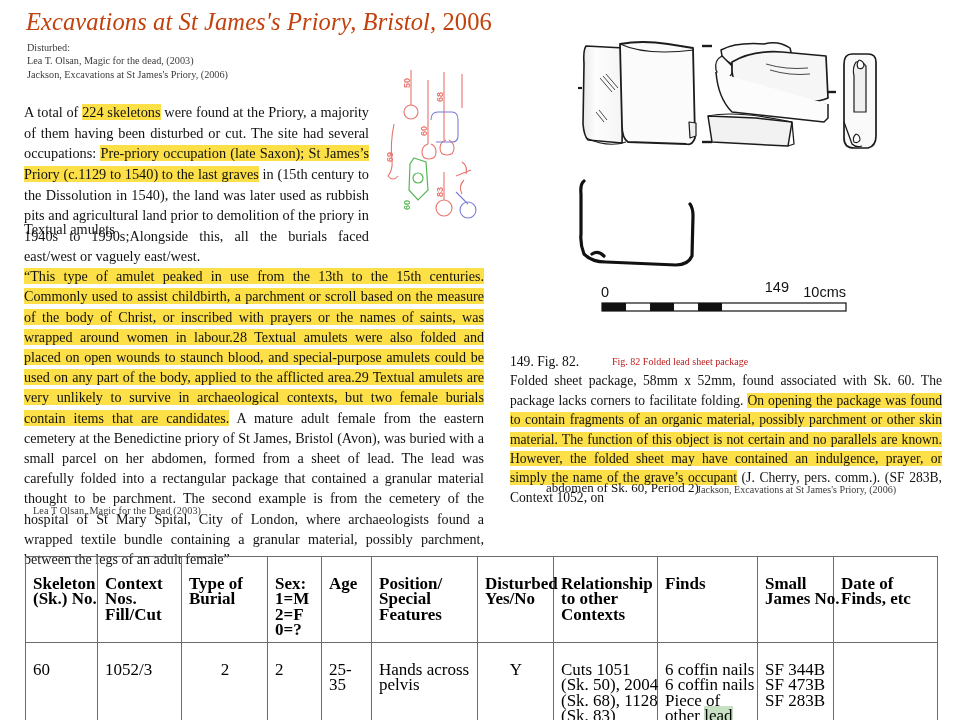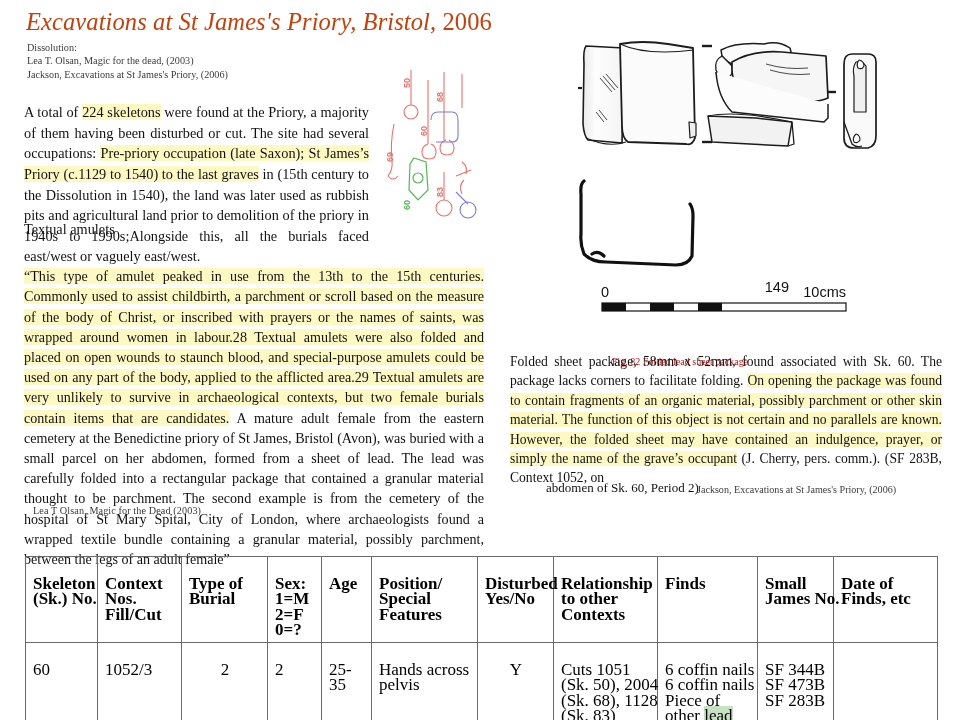"Dissolution:" div { text: Dissolution -> Disturbed }
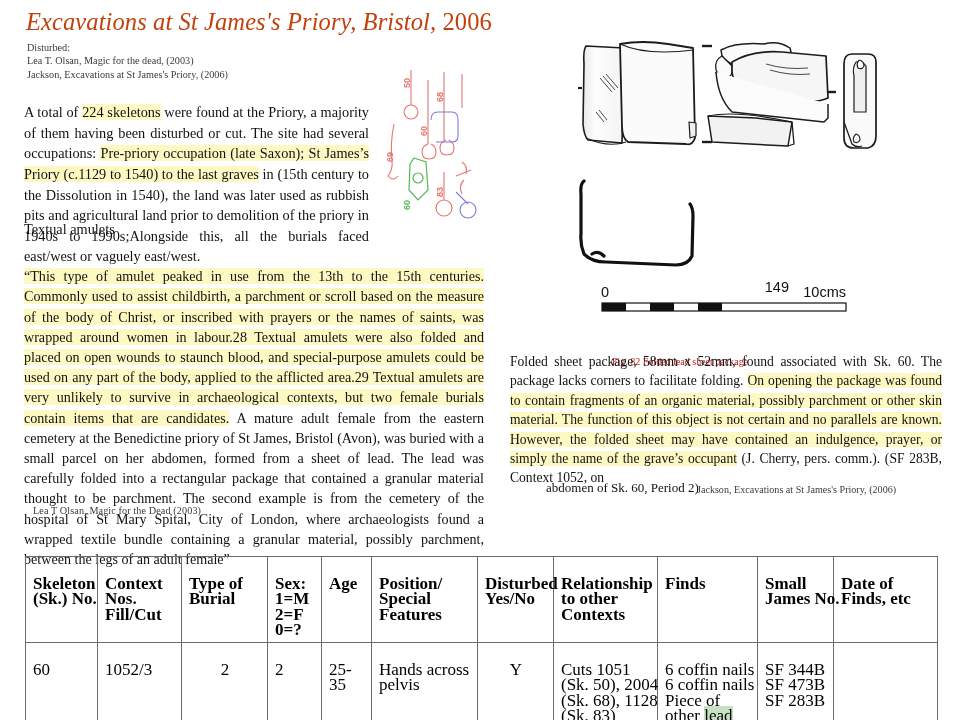"224 skeletons" .hl-pink { background: #fef9c3 -> #fde047 }
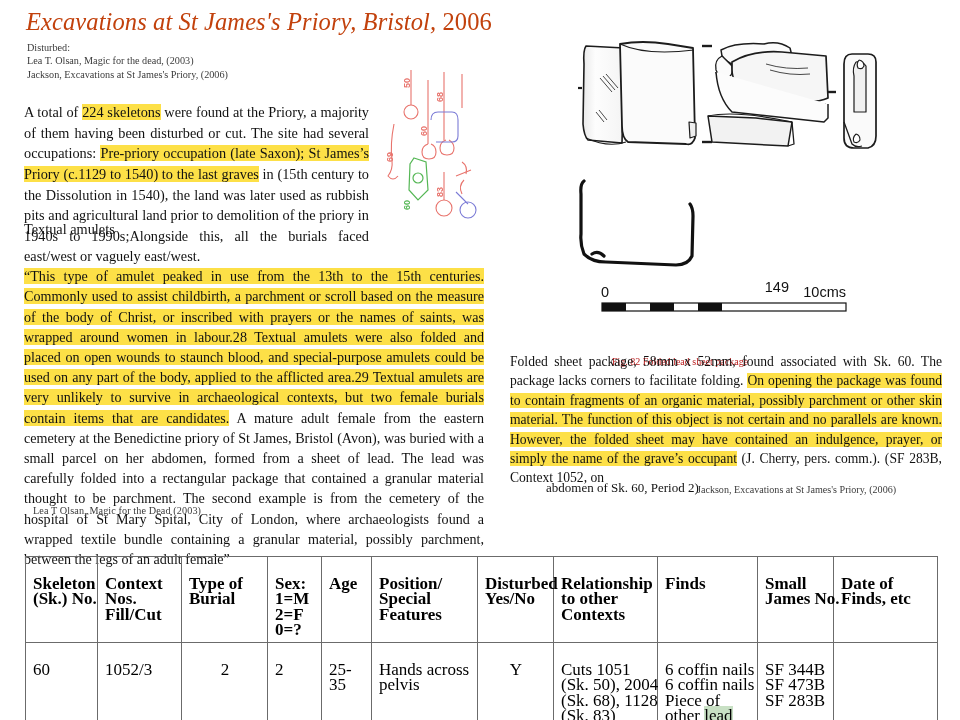"149. Fig. 82." div.lead-line { html: none -> <div>149. Fig. 82.</div> }
